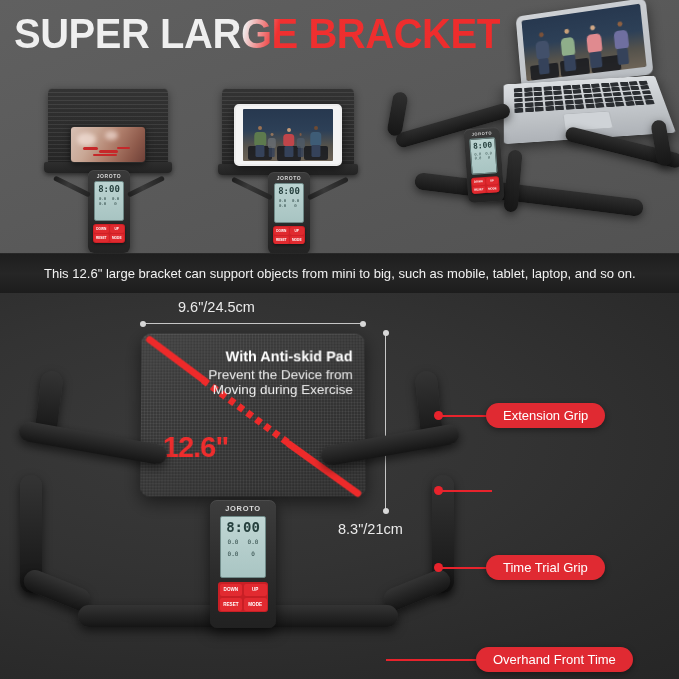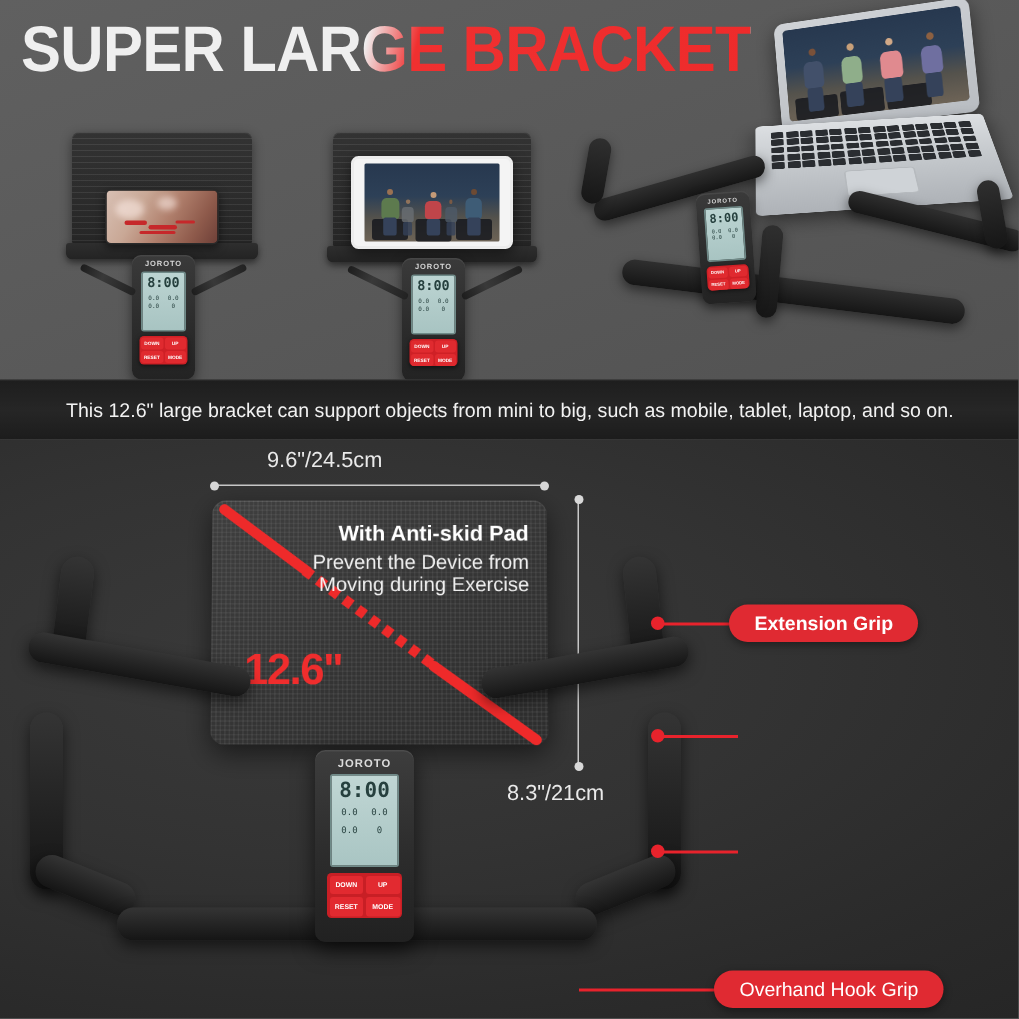"Extension Grip" div.pill { font-weight: bold -> none }
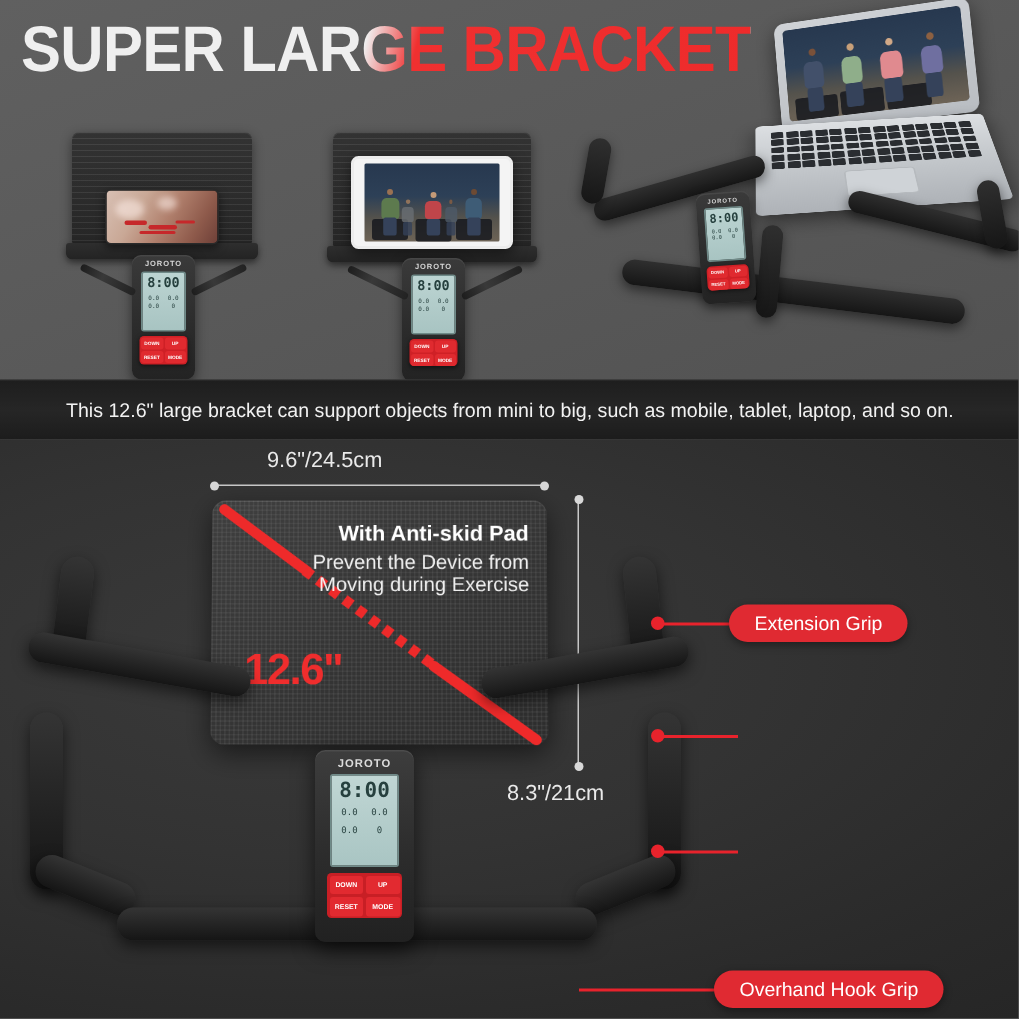"Time Trial Grip" div.pill { html: none -> <div>Time Trial Grip</div> }
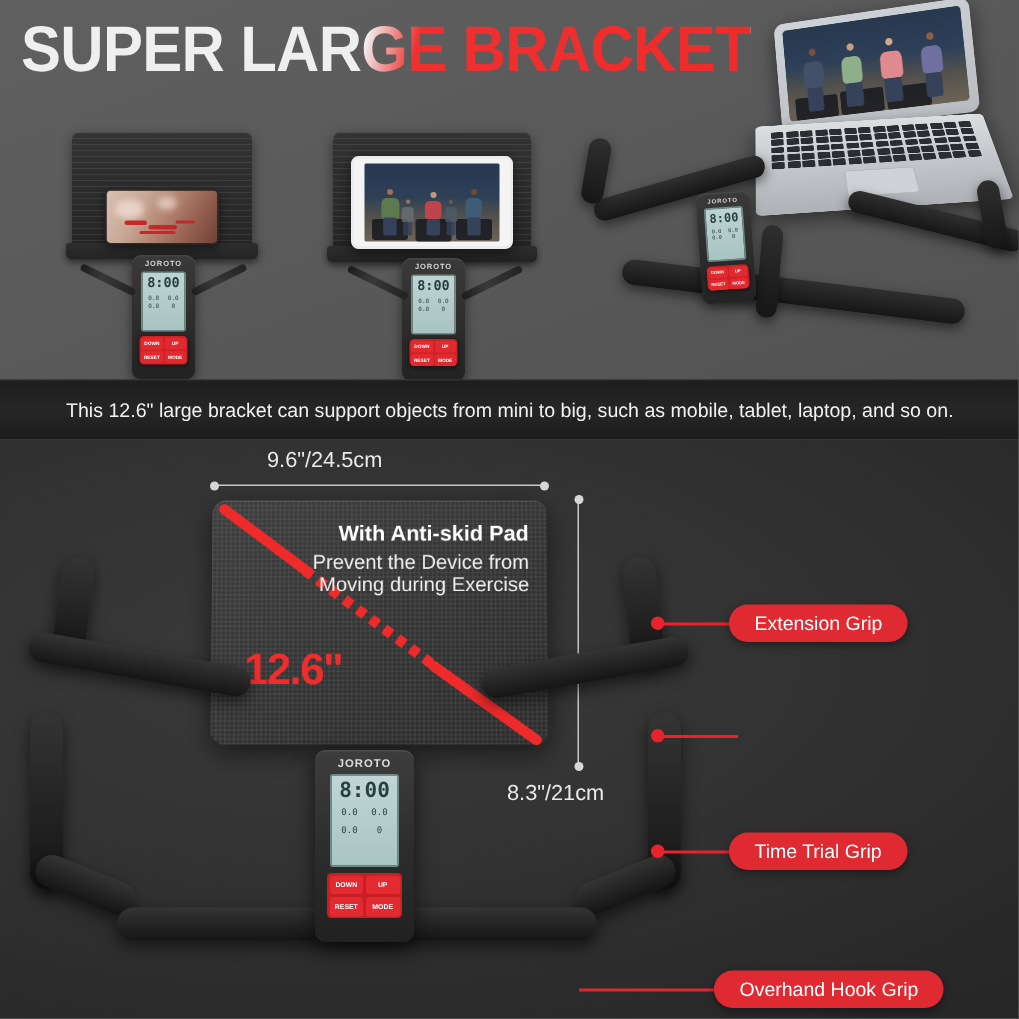"Overhand Hook Grip" div.pill { text: Hook Grip -> Front Time }
